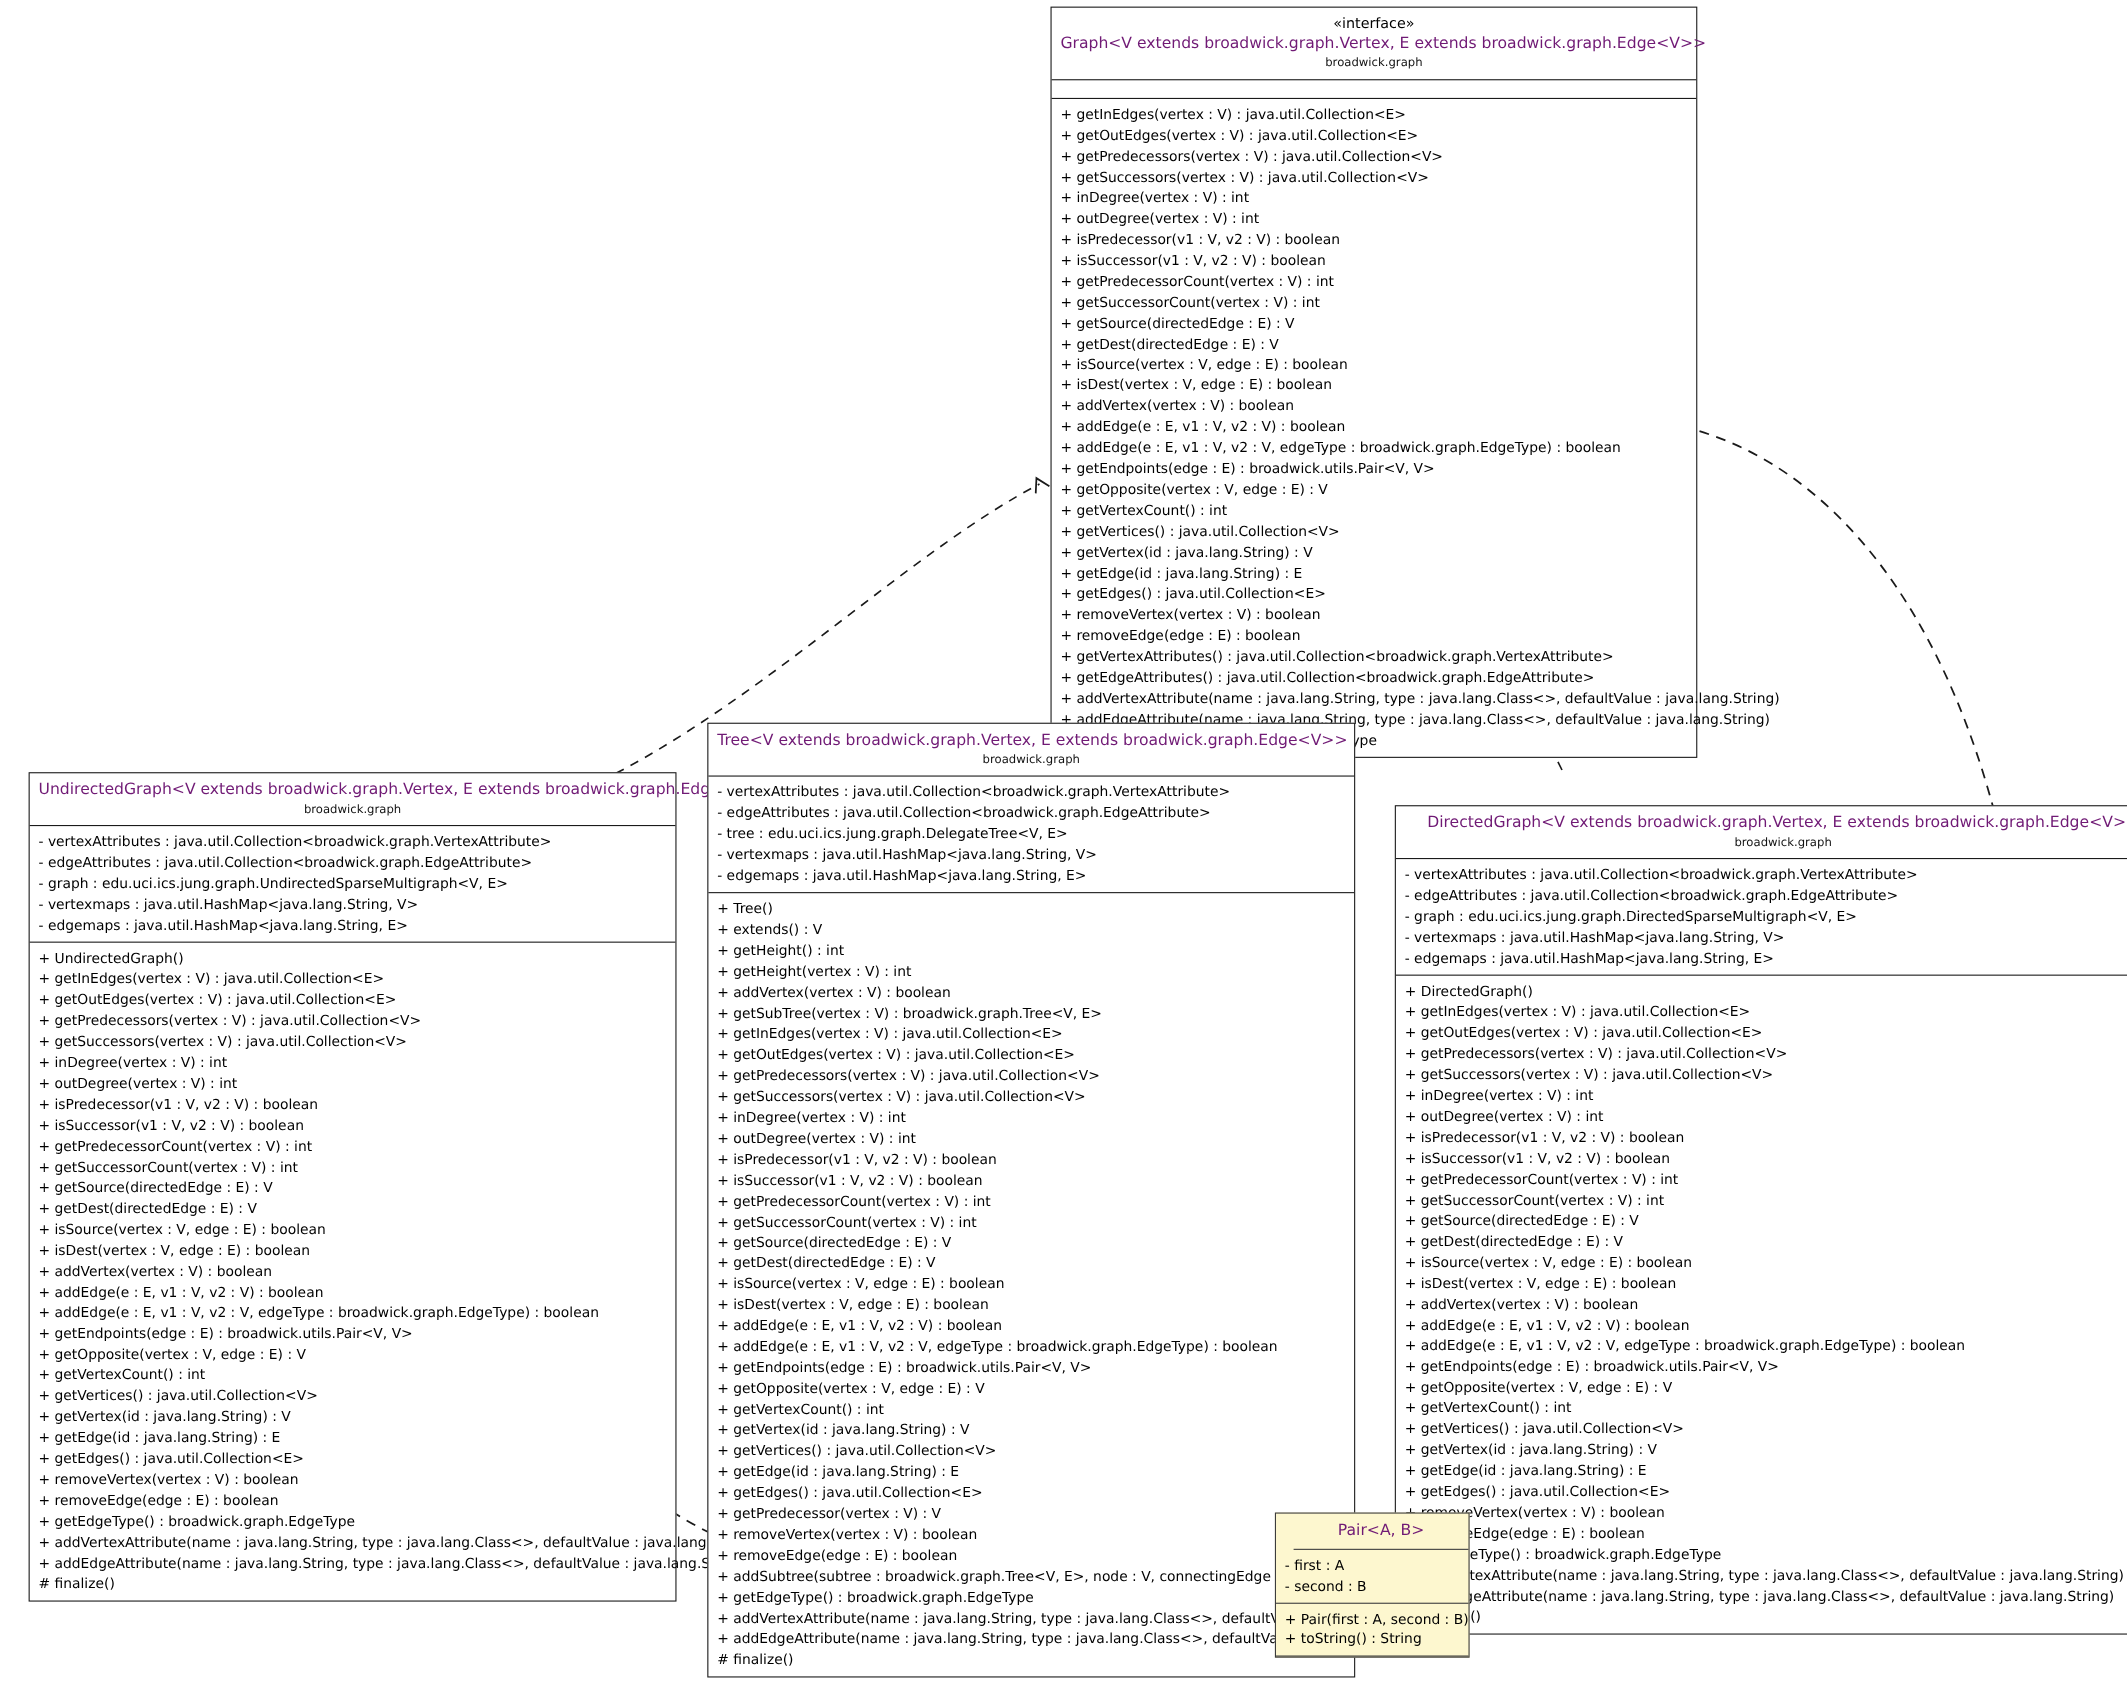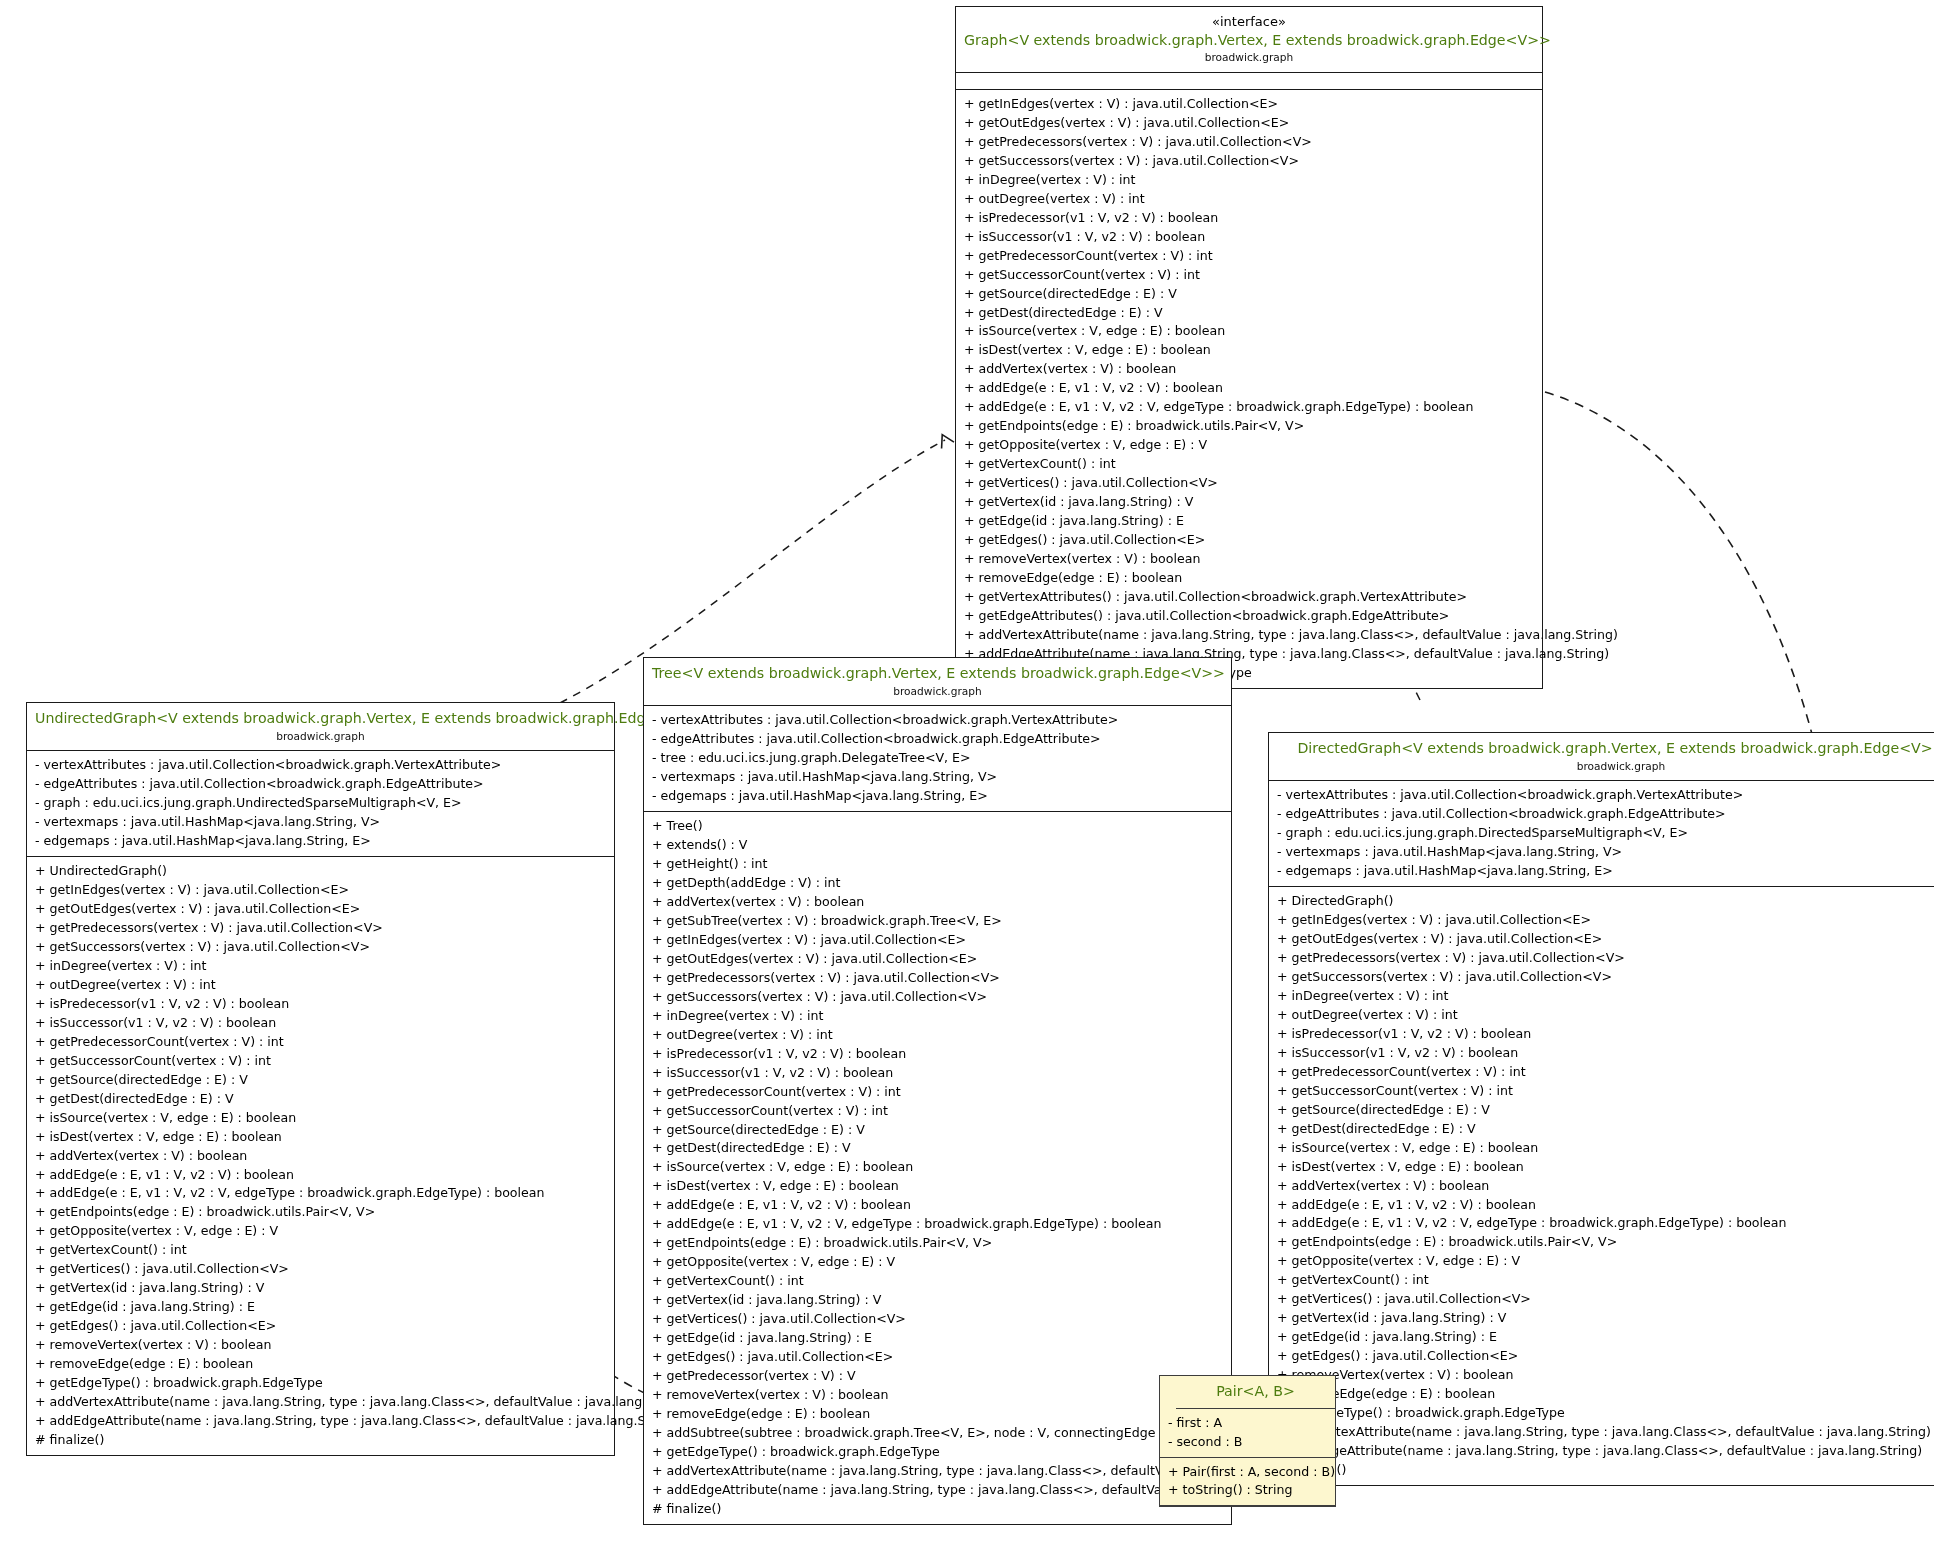"Graph<V extends broadwick.graph.Vertex," .cls-title { color: #4d7c0f -> #701a75 }
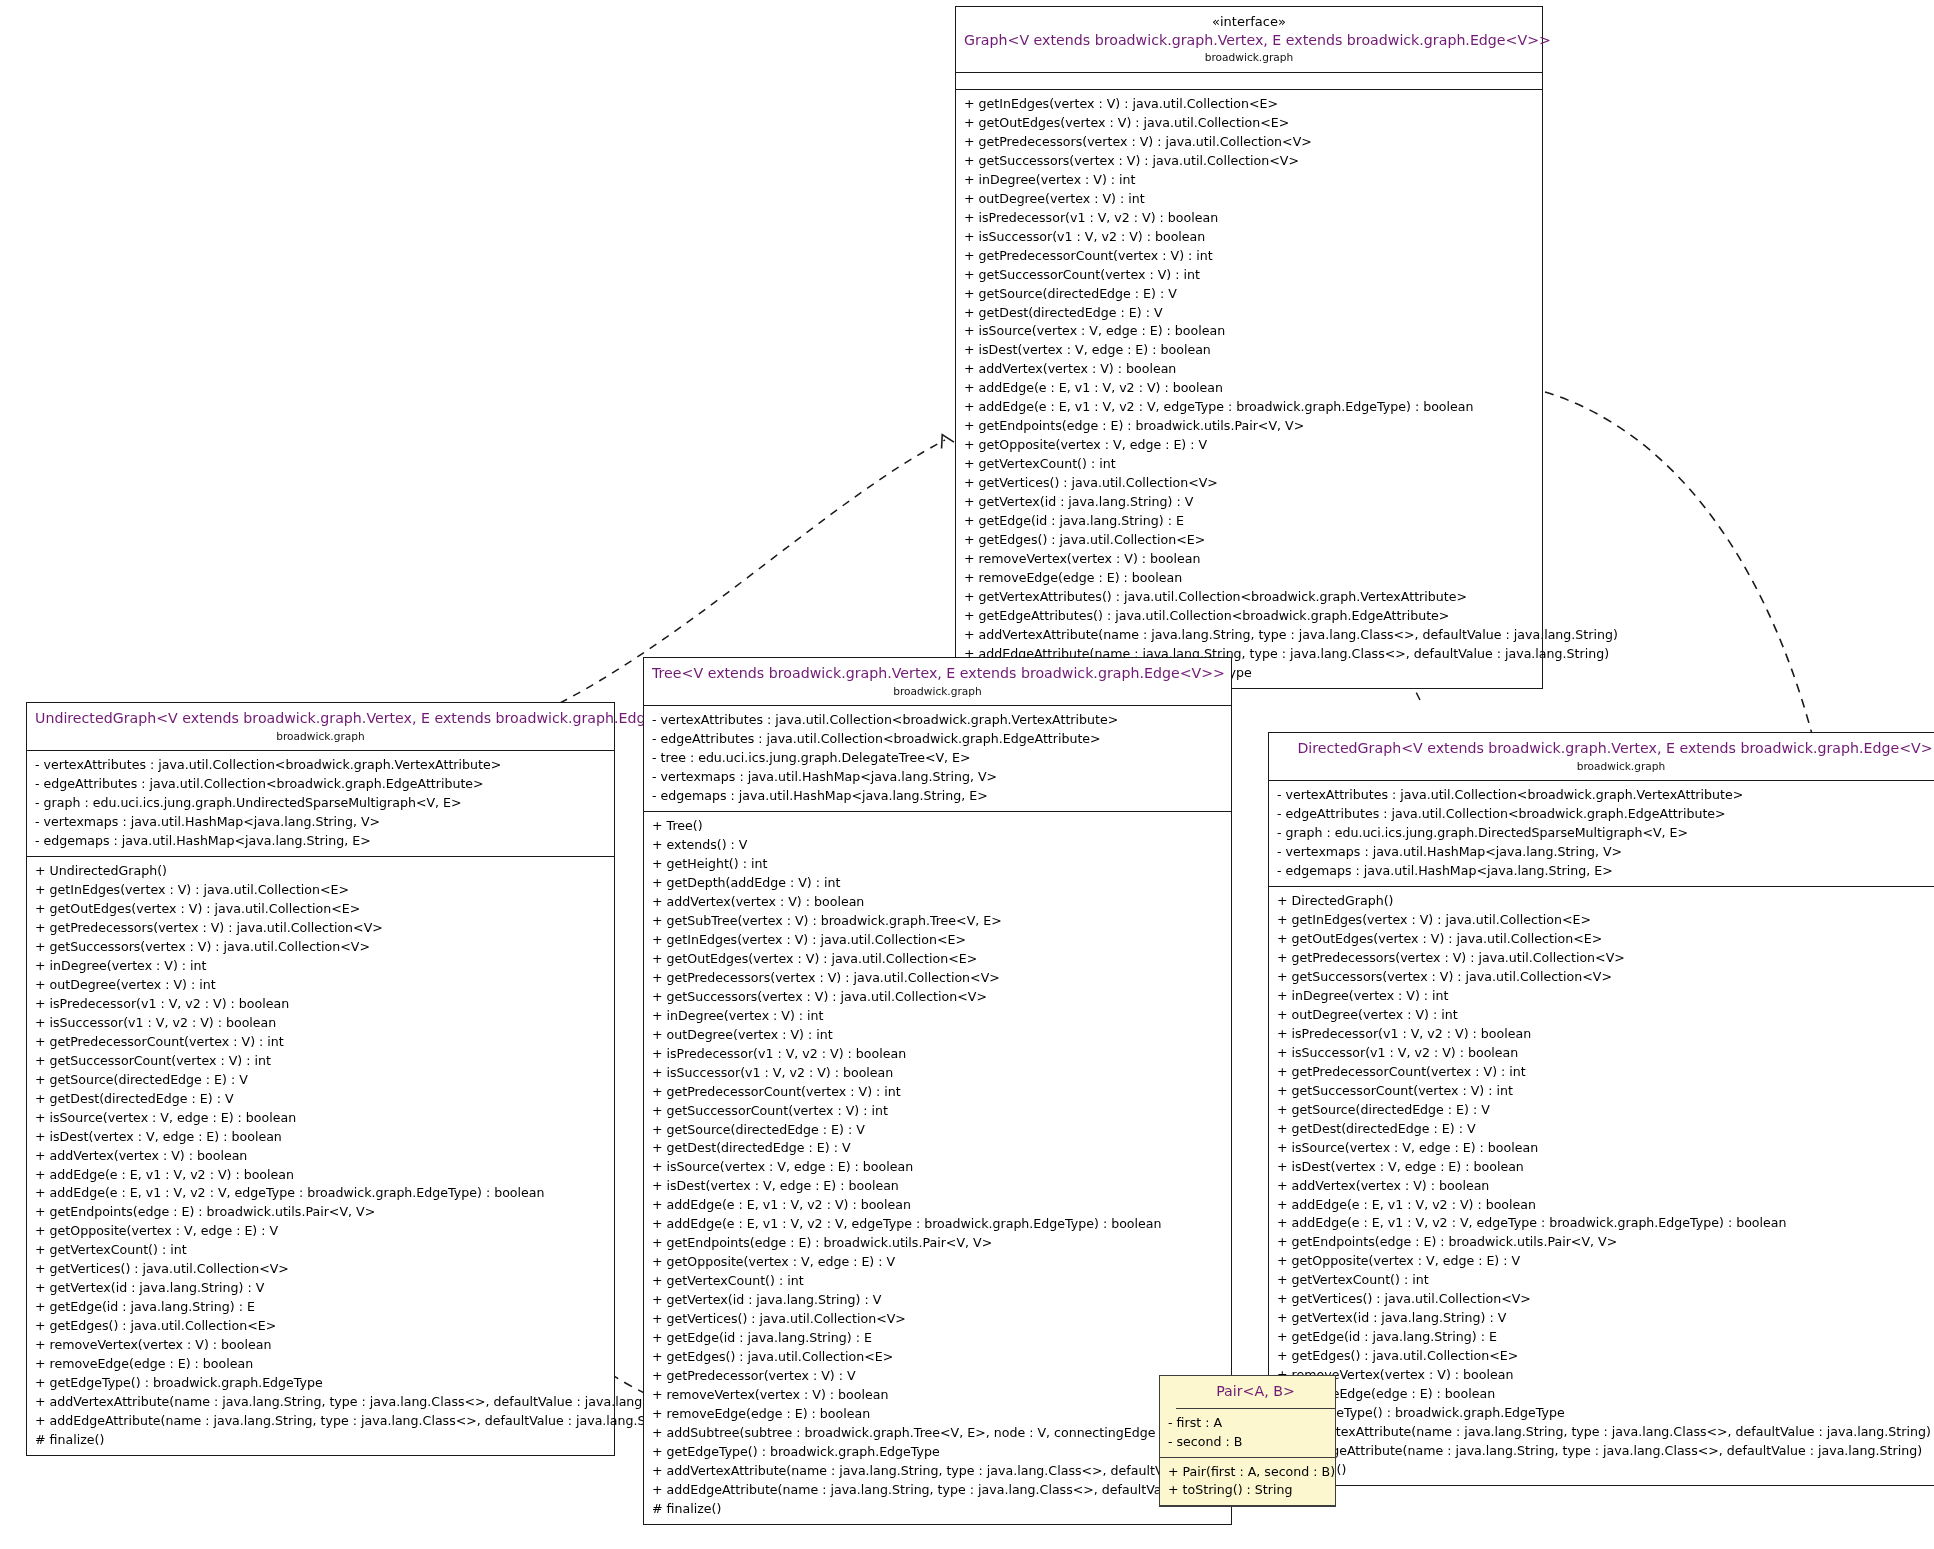"+ getDepth(addEdge : V) :" div.member { text: getDepth(addEdge -> getHeight(vertex }
